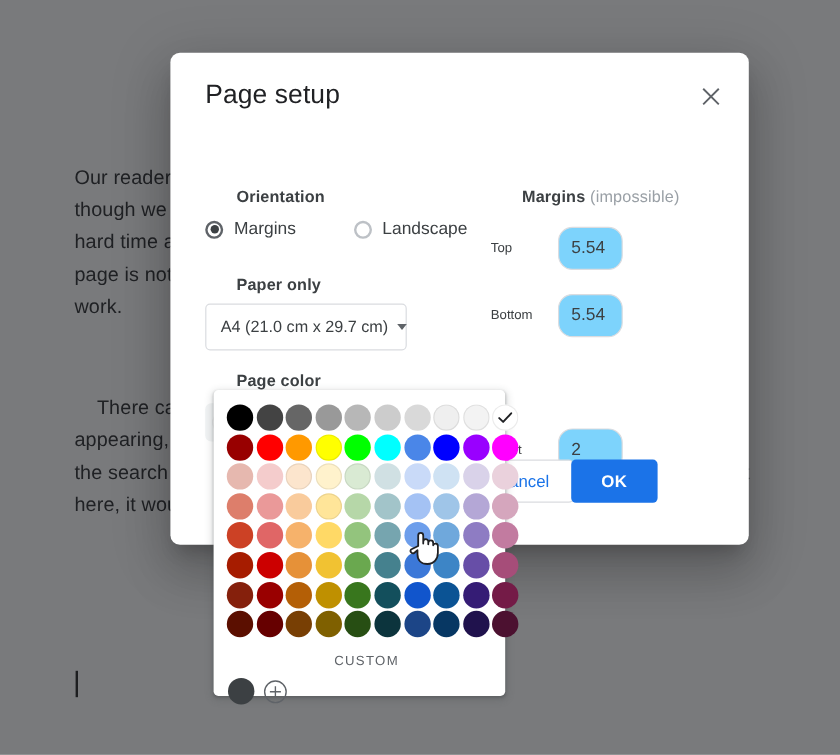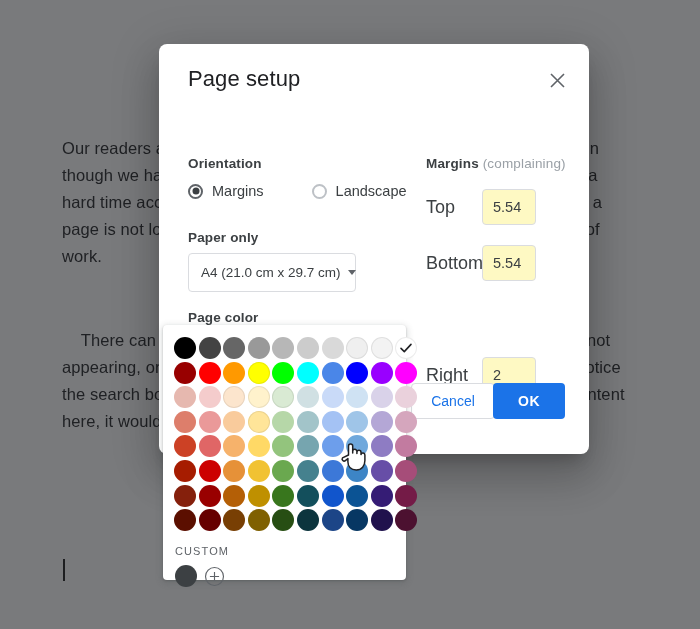"Page setup" #dialog { left: 159px -> 142px; width: 430px -> 482px }
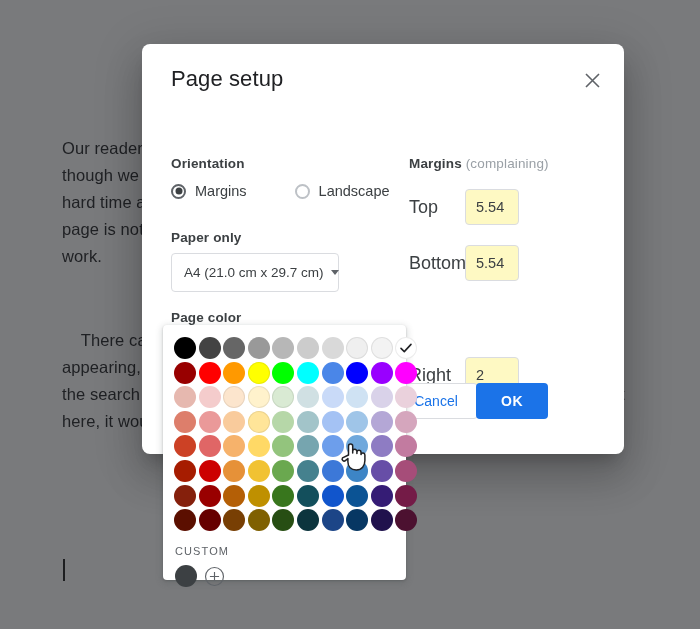"Orientation" .section-label { margin-left: none -> 26px }
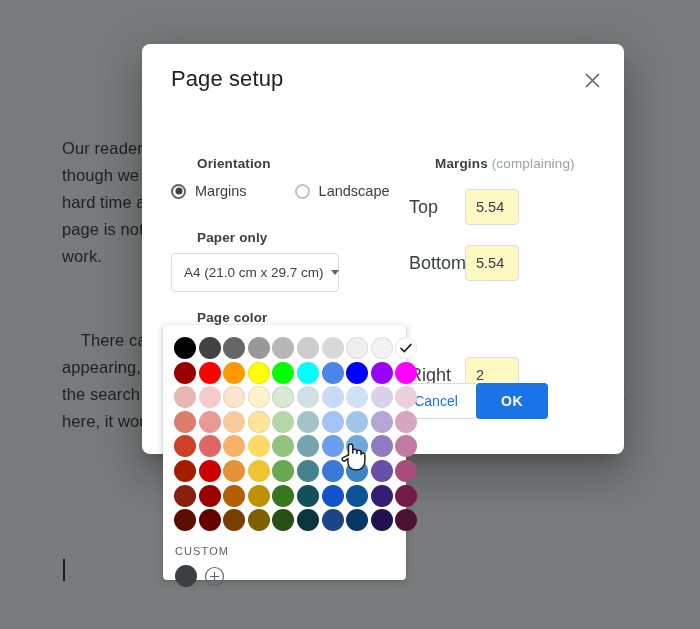"(complaining)" span.muted-label { text: complaining -> impossible }
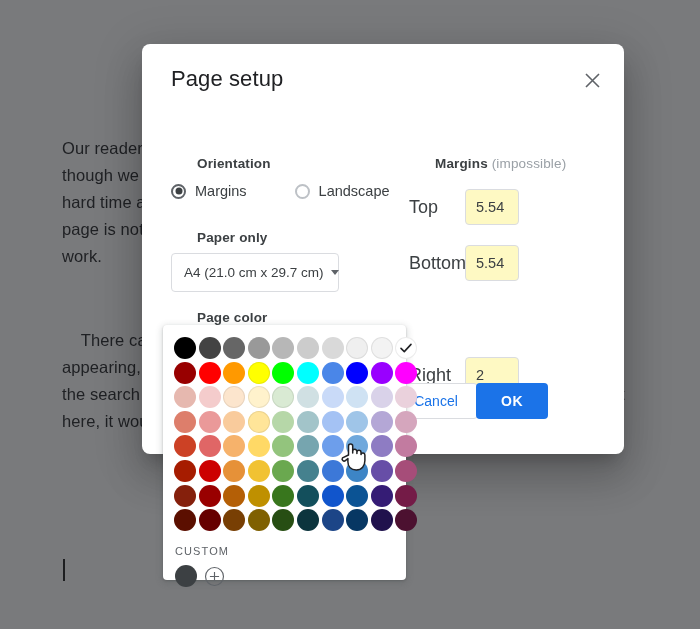"Top" .margin-name { font-size: 18px -> 11px }
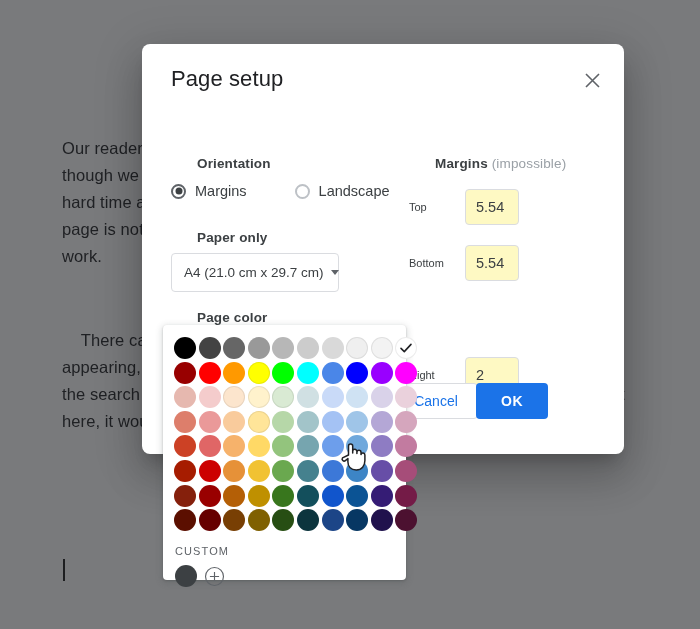"5.54" .margin-input { background: #fef9c3 -> #7dd3fc; border-radius: 4px -> 12px }
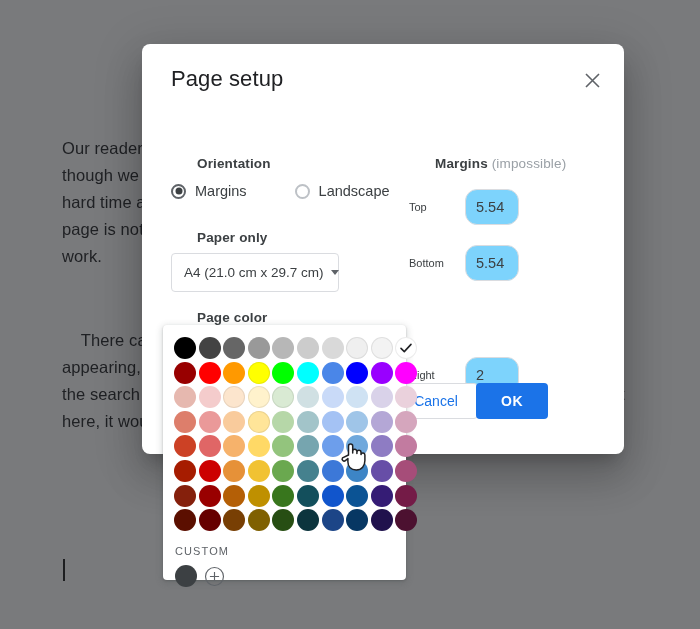"CUSTOM" #color-popup { left: 163px -> 178px; text-align: none -> center }
